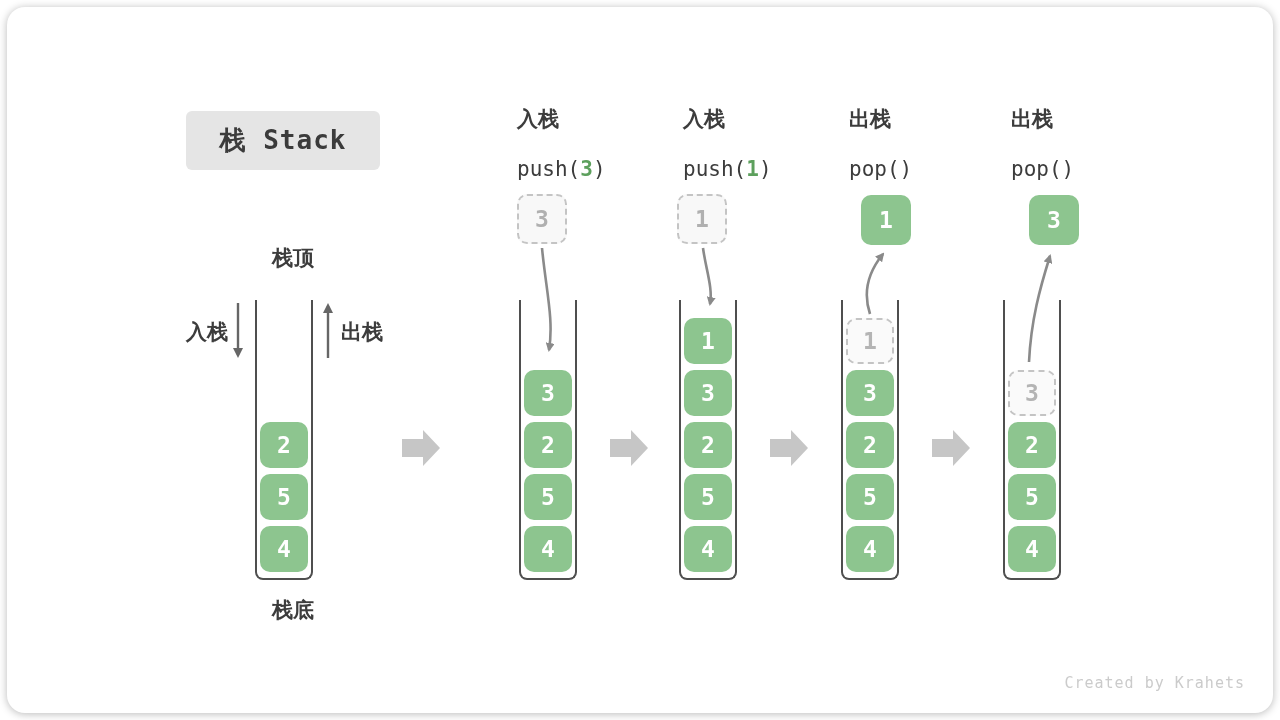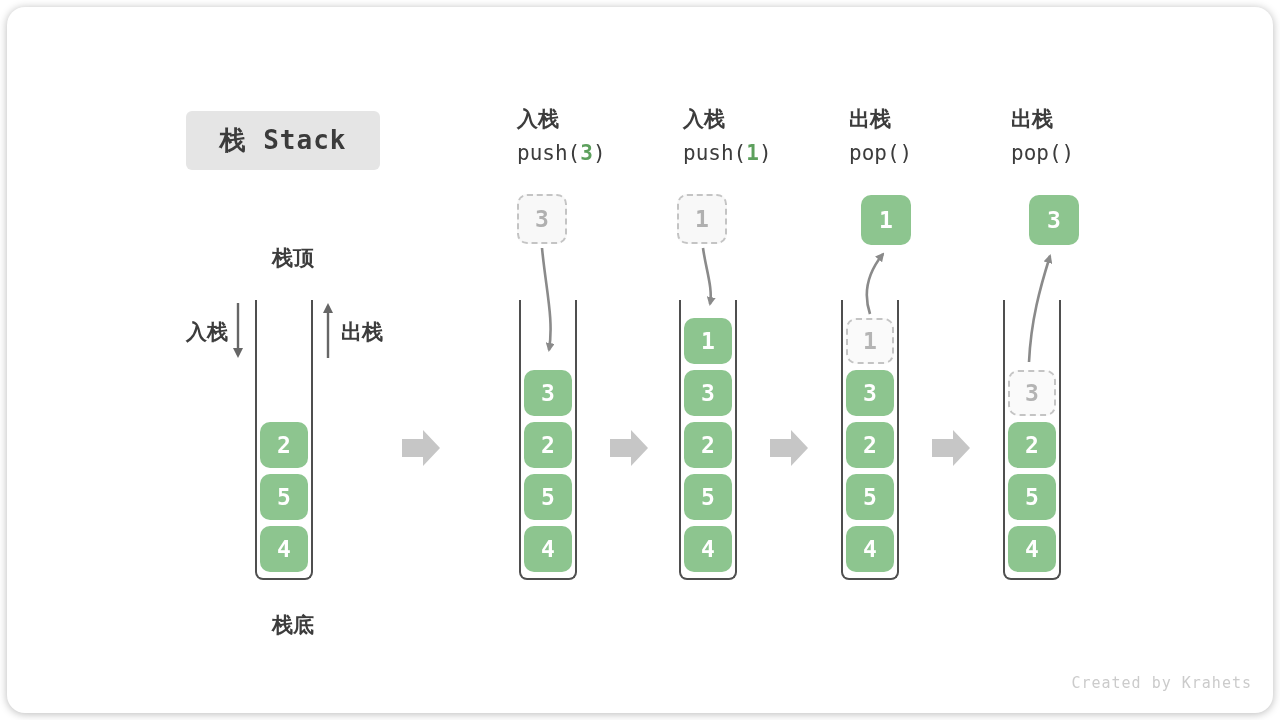"push(3)" .op-code { margin-top: 8px -> 24px }
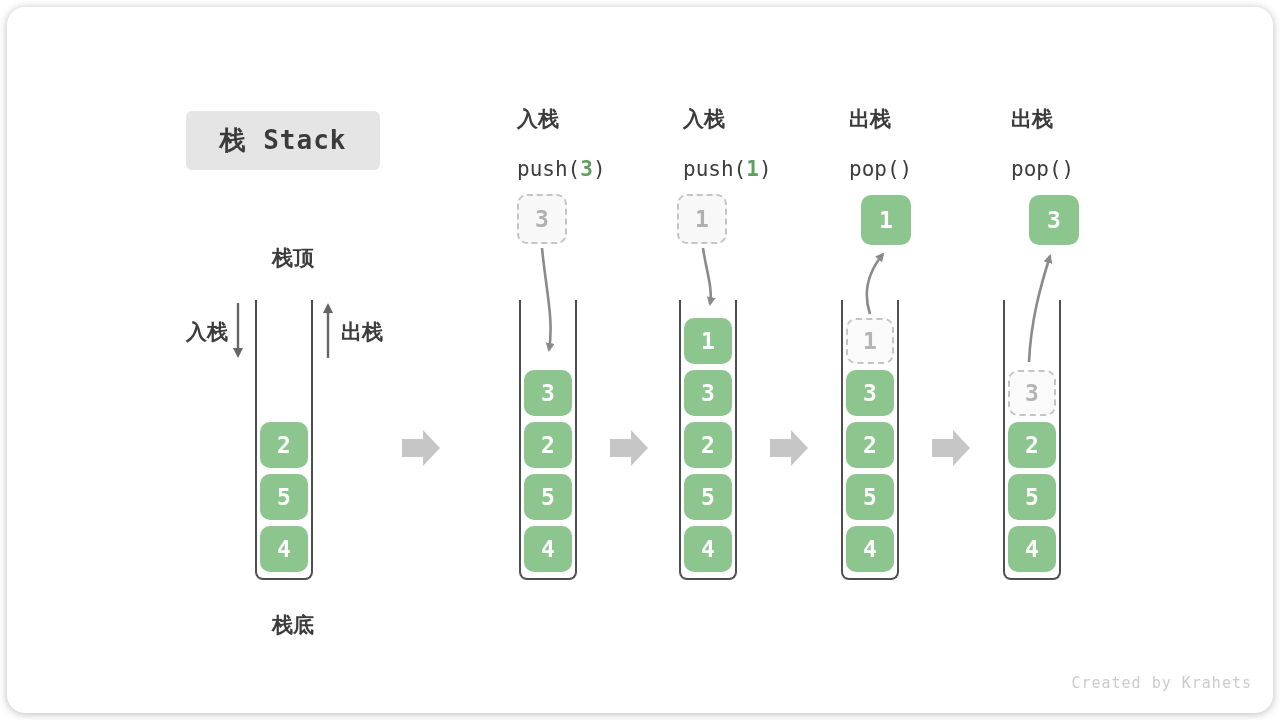"栈底" div.cap-label { top: 611px -> 596px }
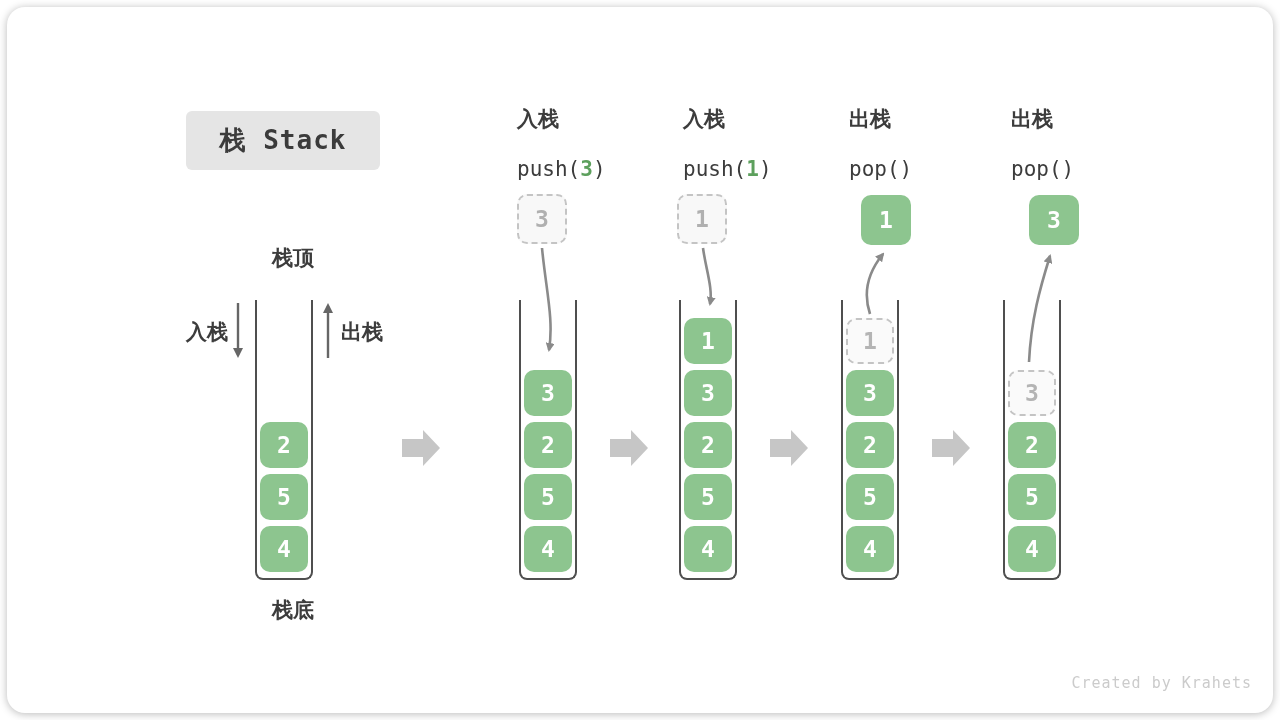"Created by Krahets" .watermark { right: 28px -> 35px }
